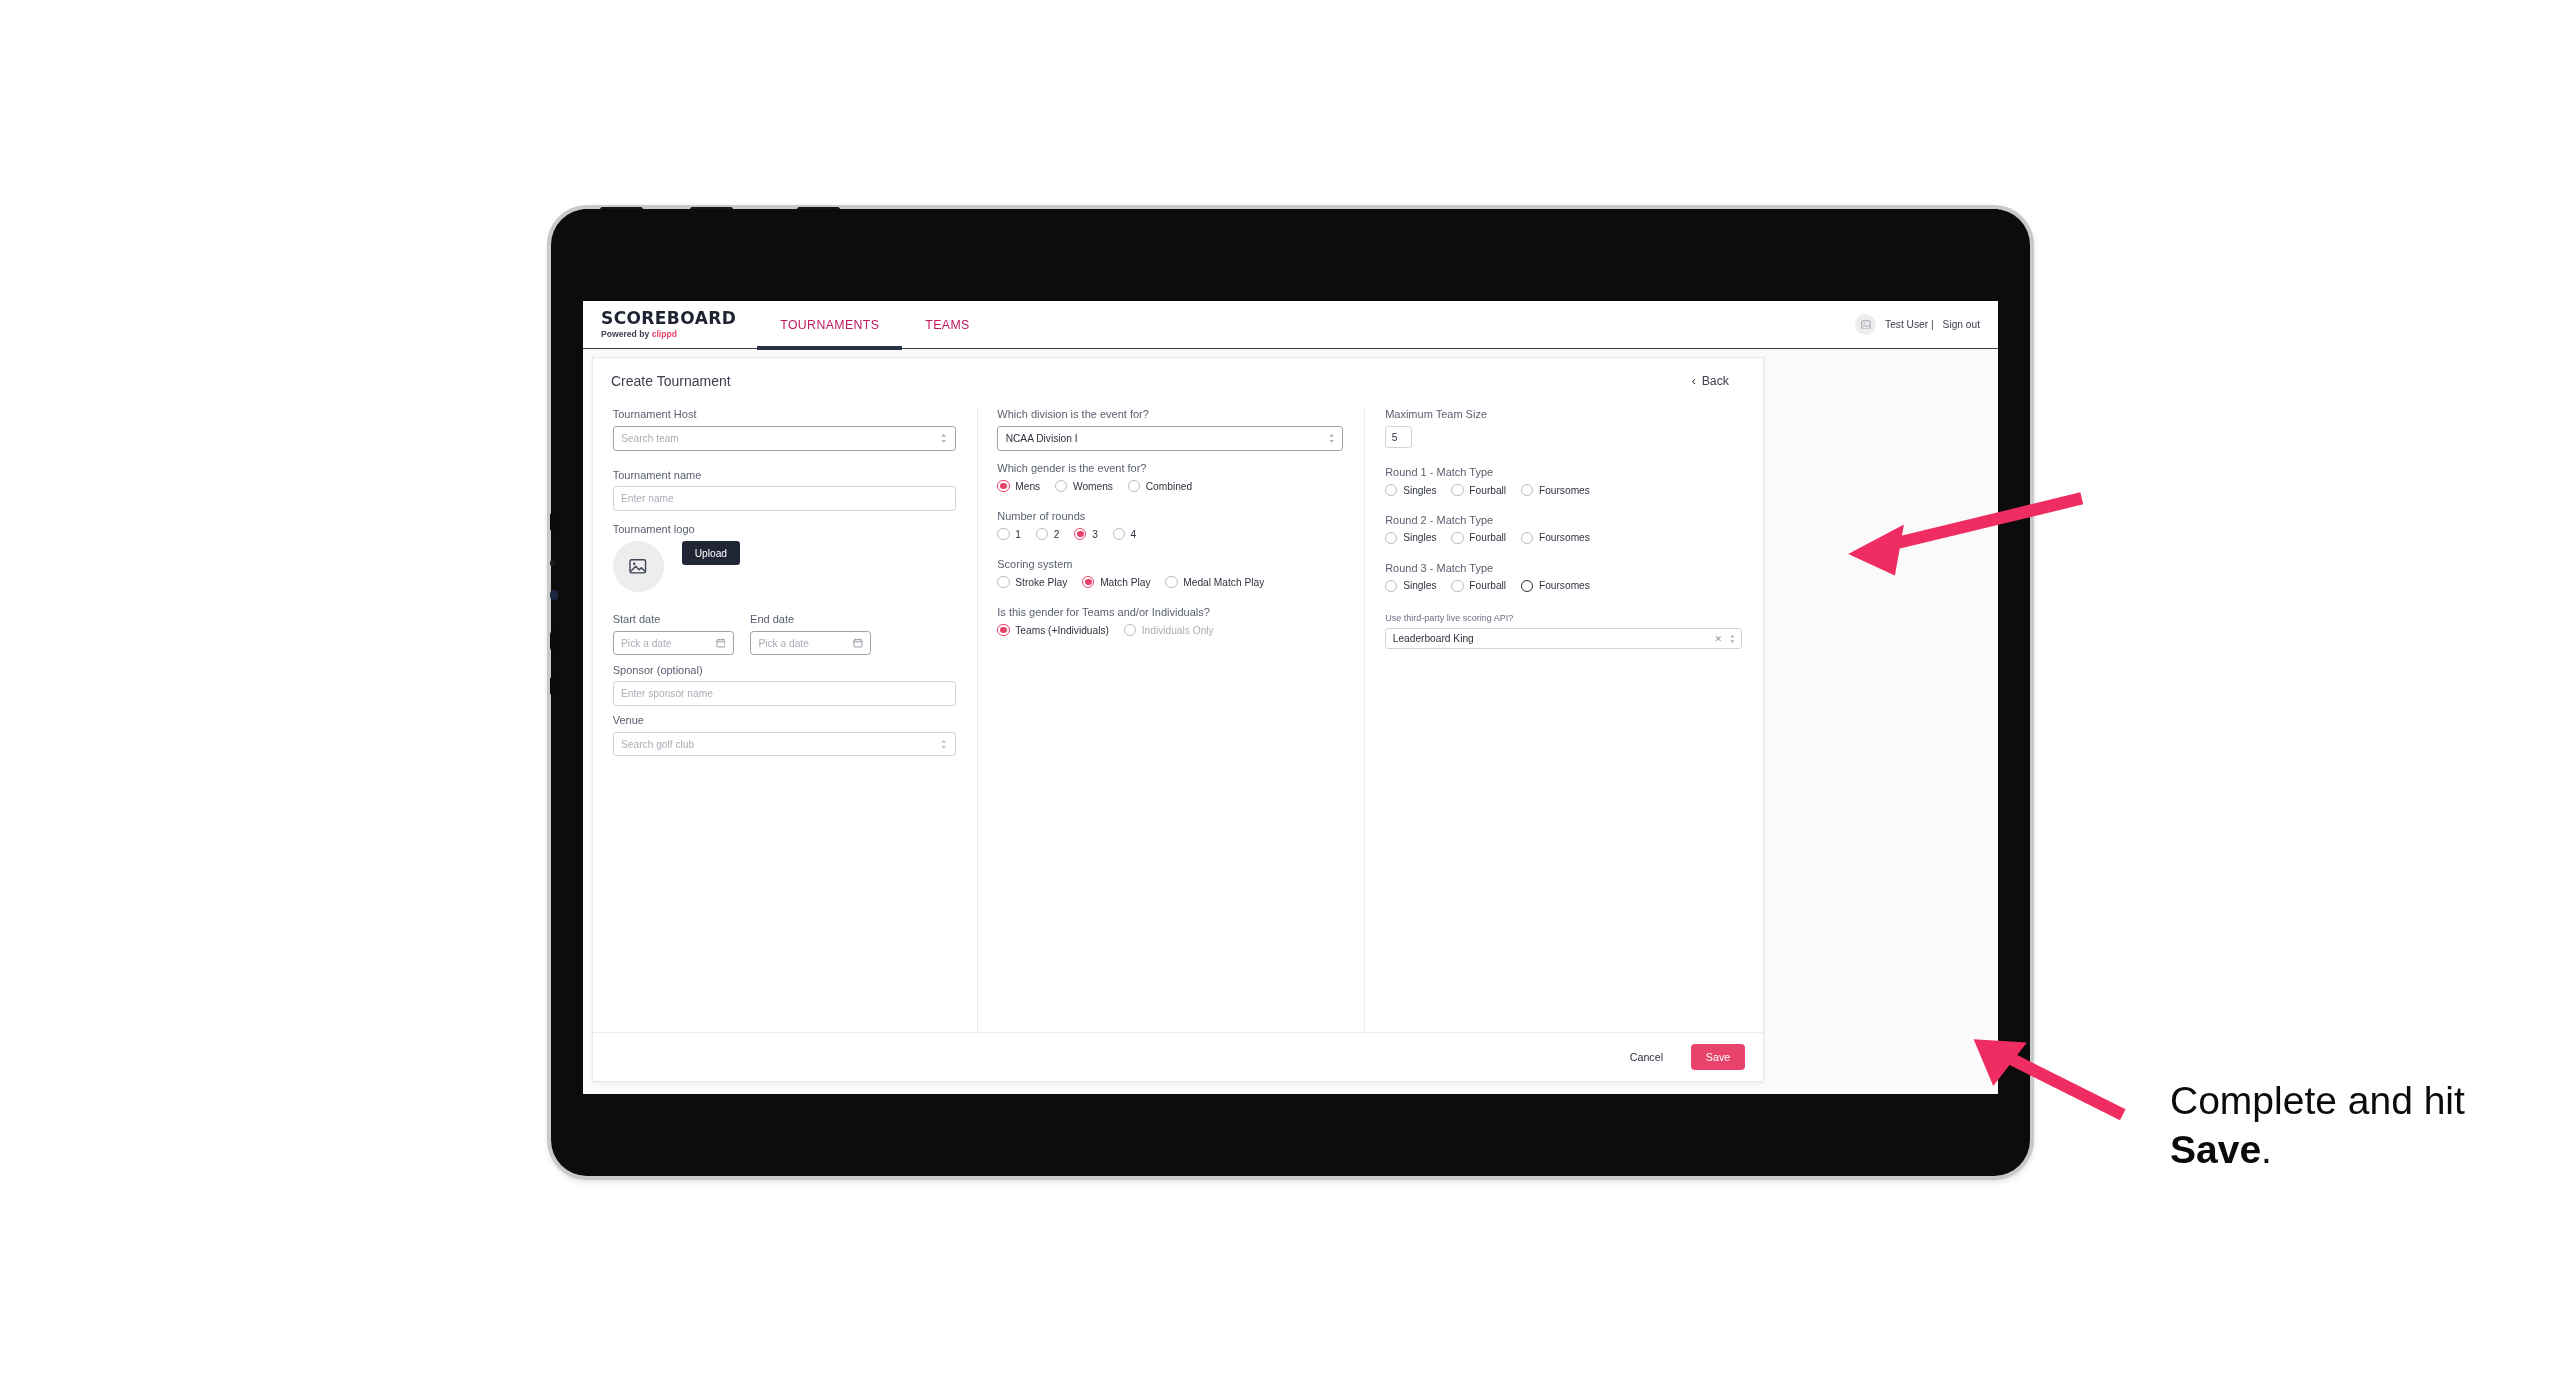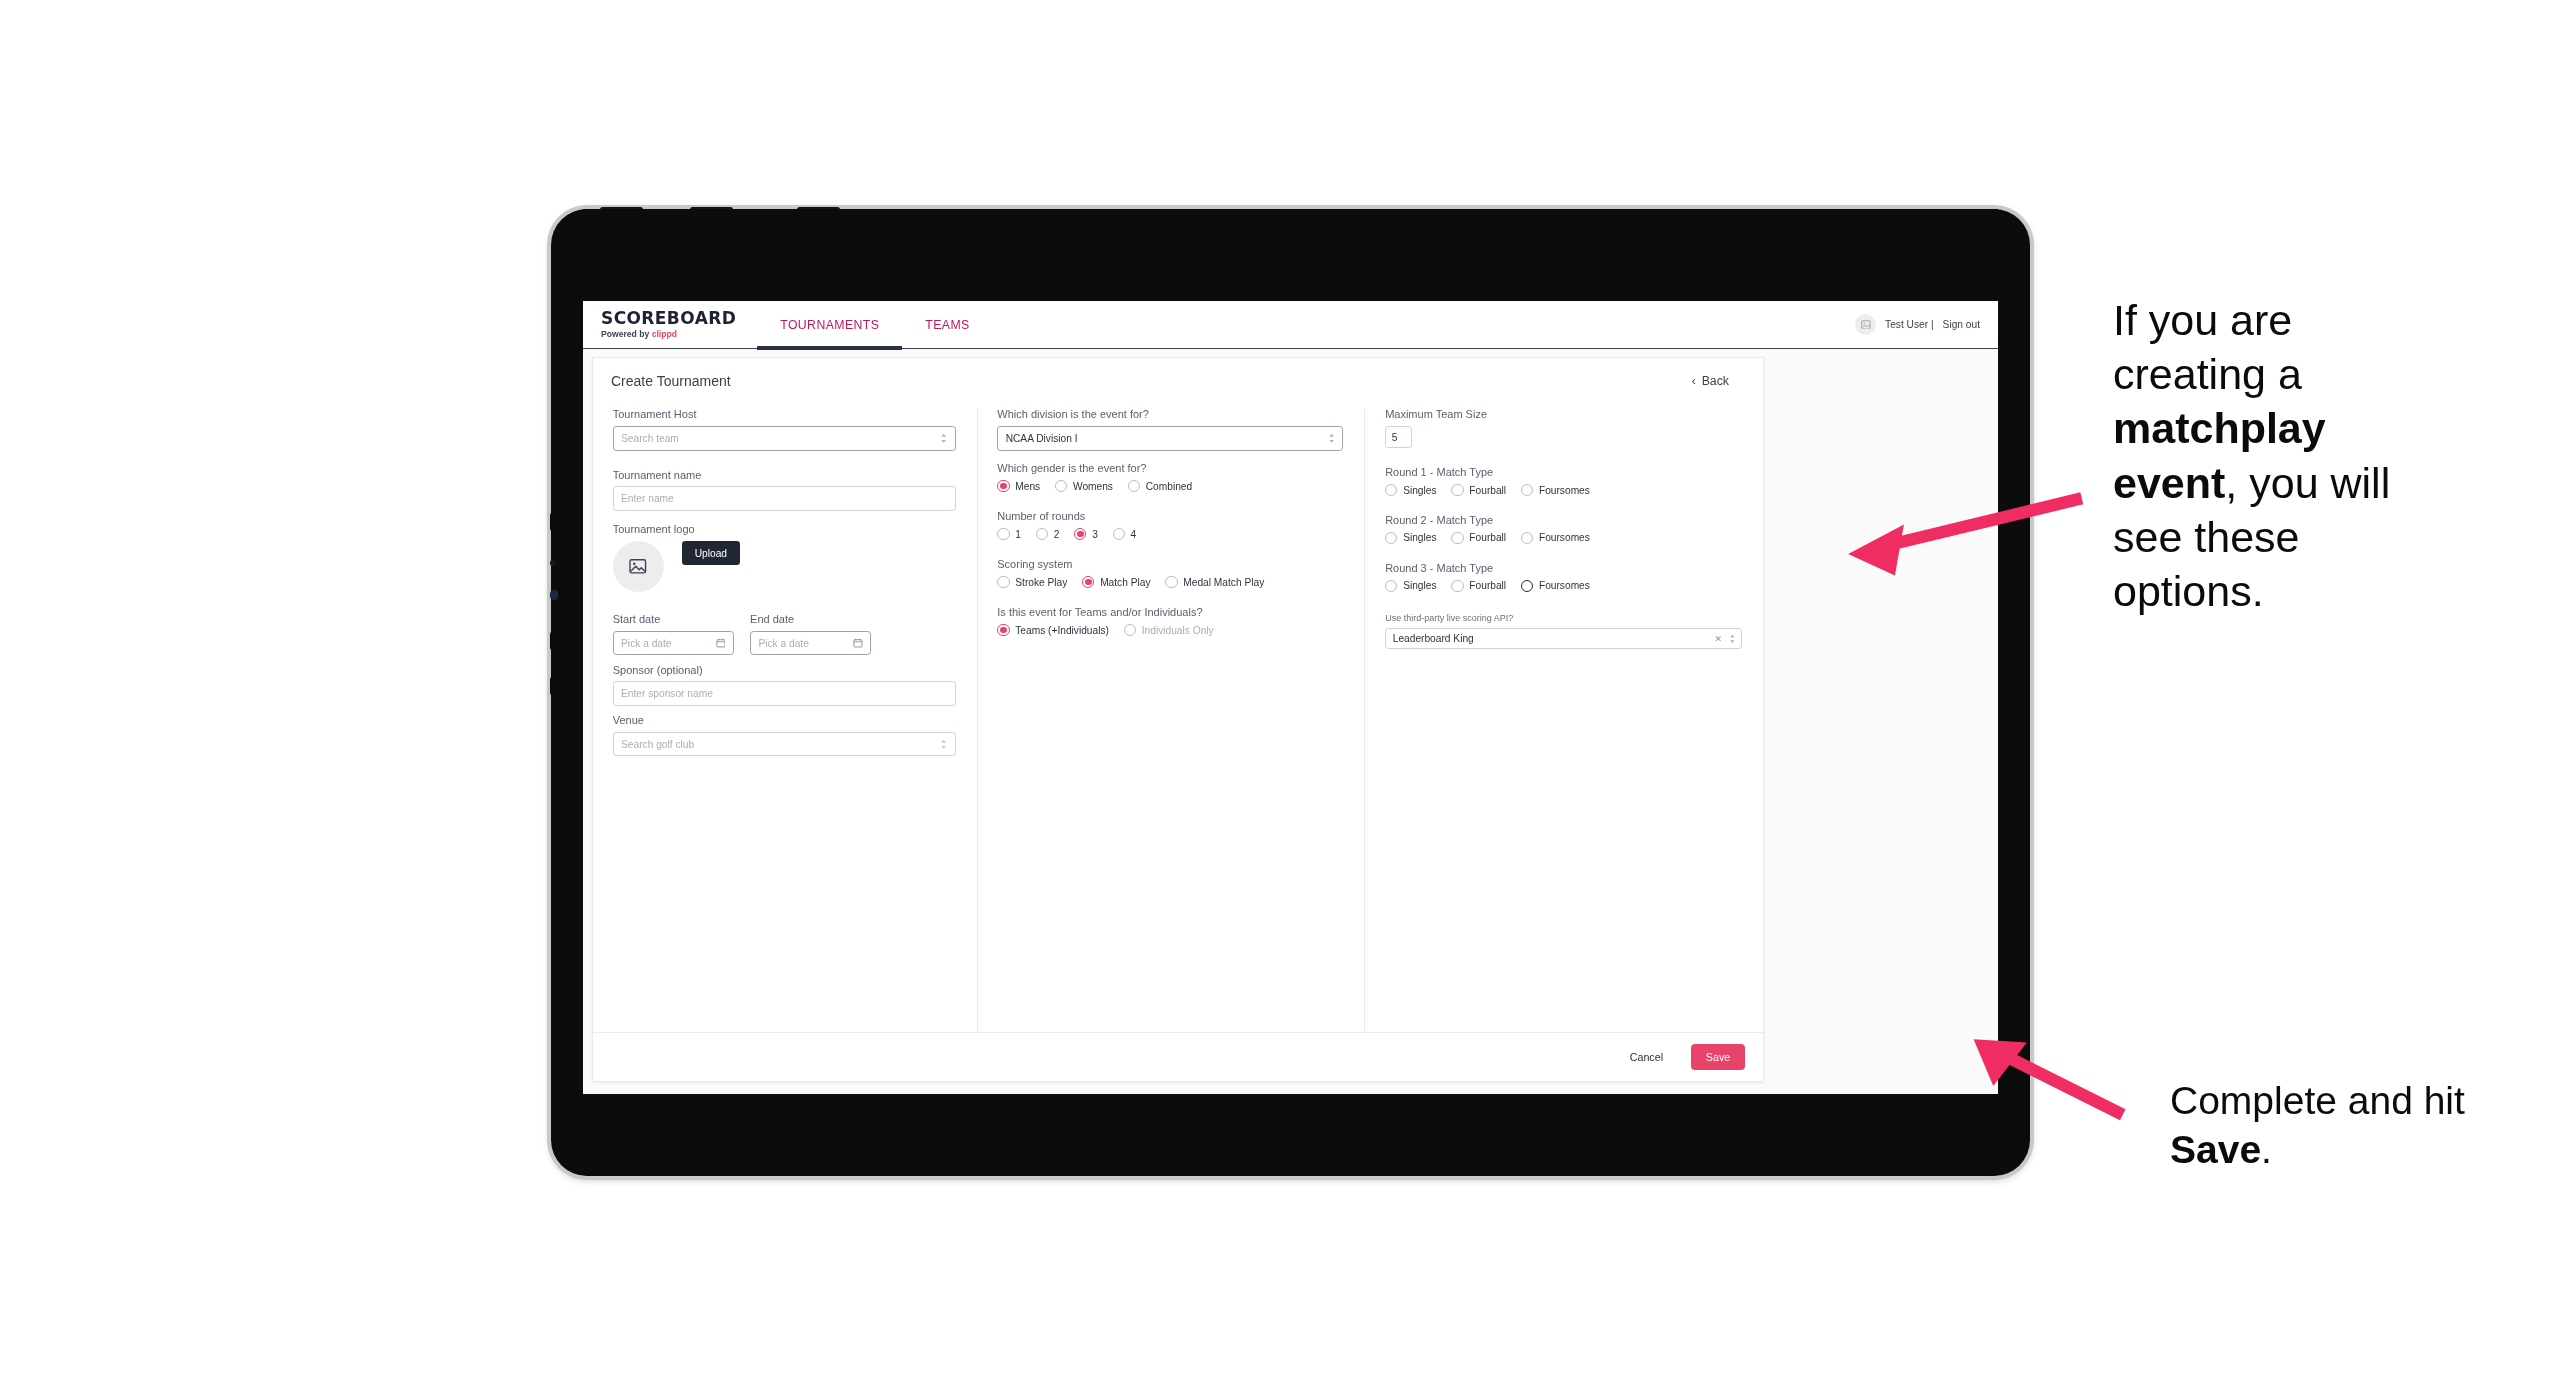"If you are creating a" div.anno { html: <div> <span>If you are creating a </span><b>matchplay event</b><span>, you will see these options.</span> </div> -> none }
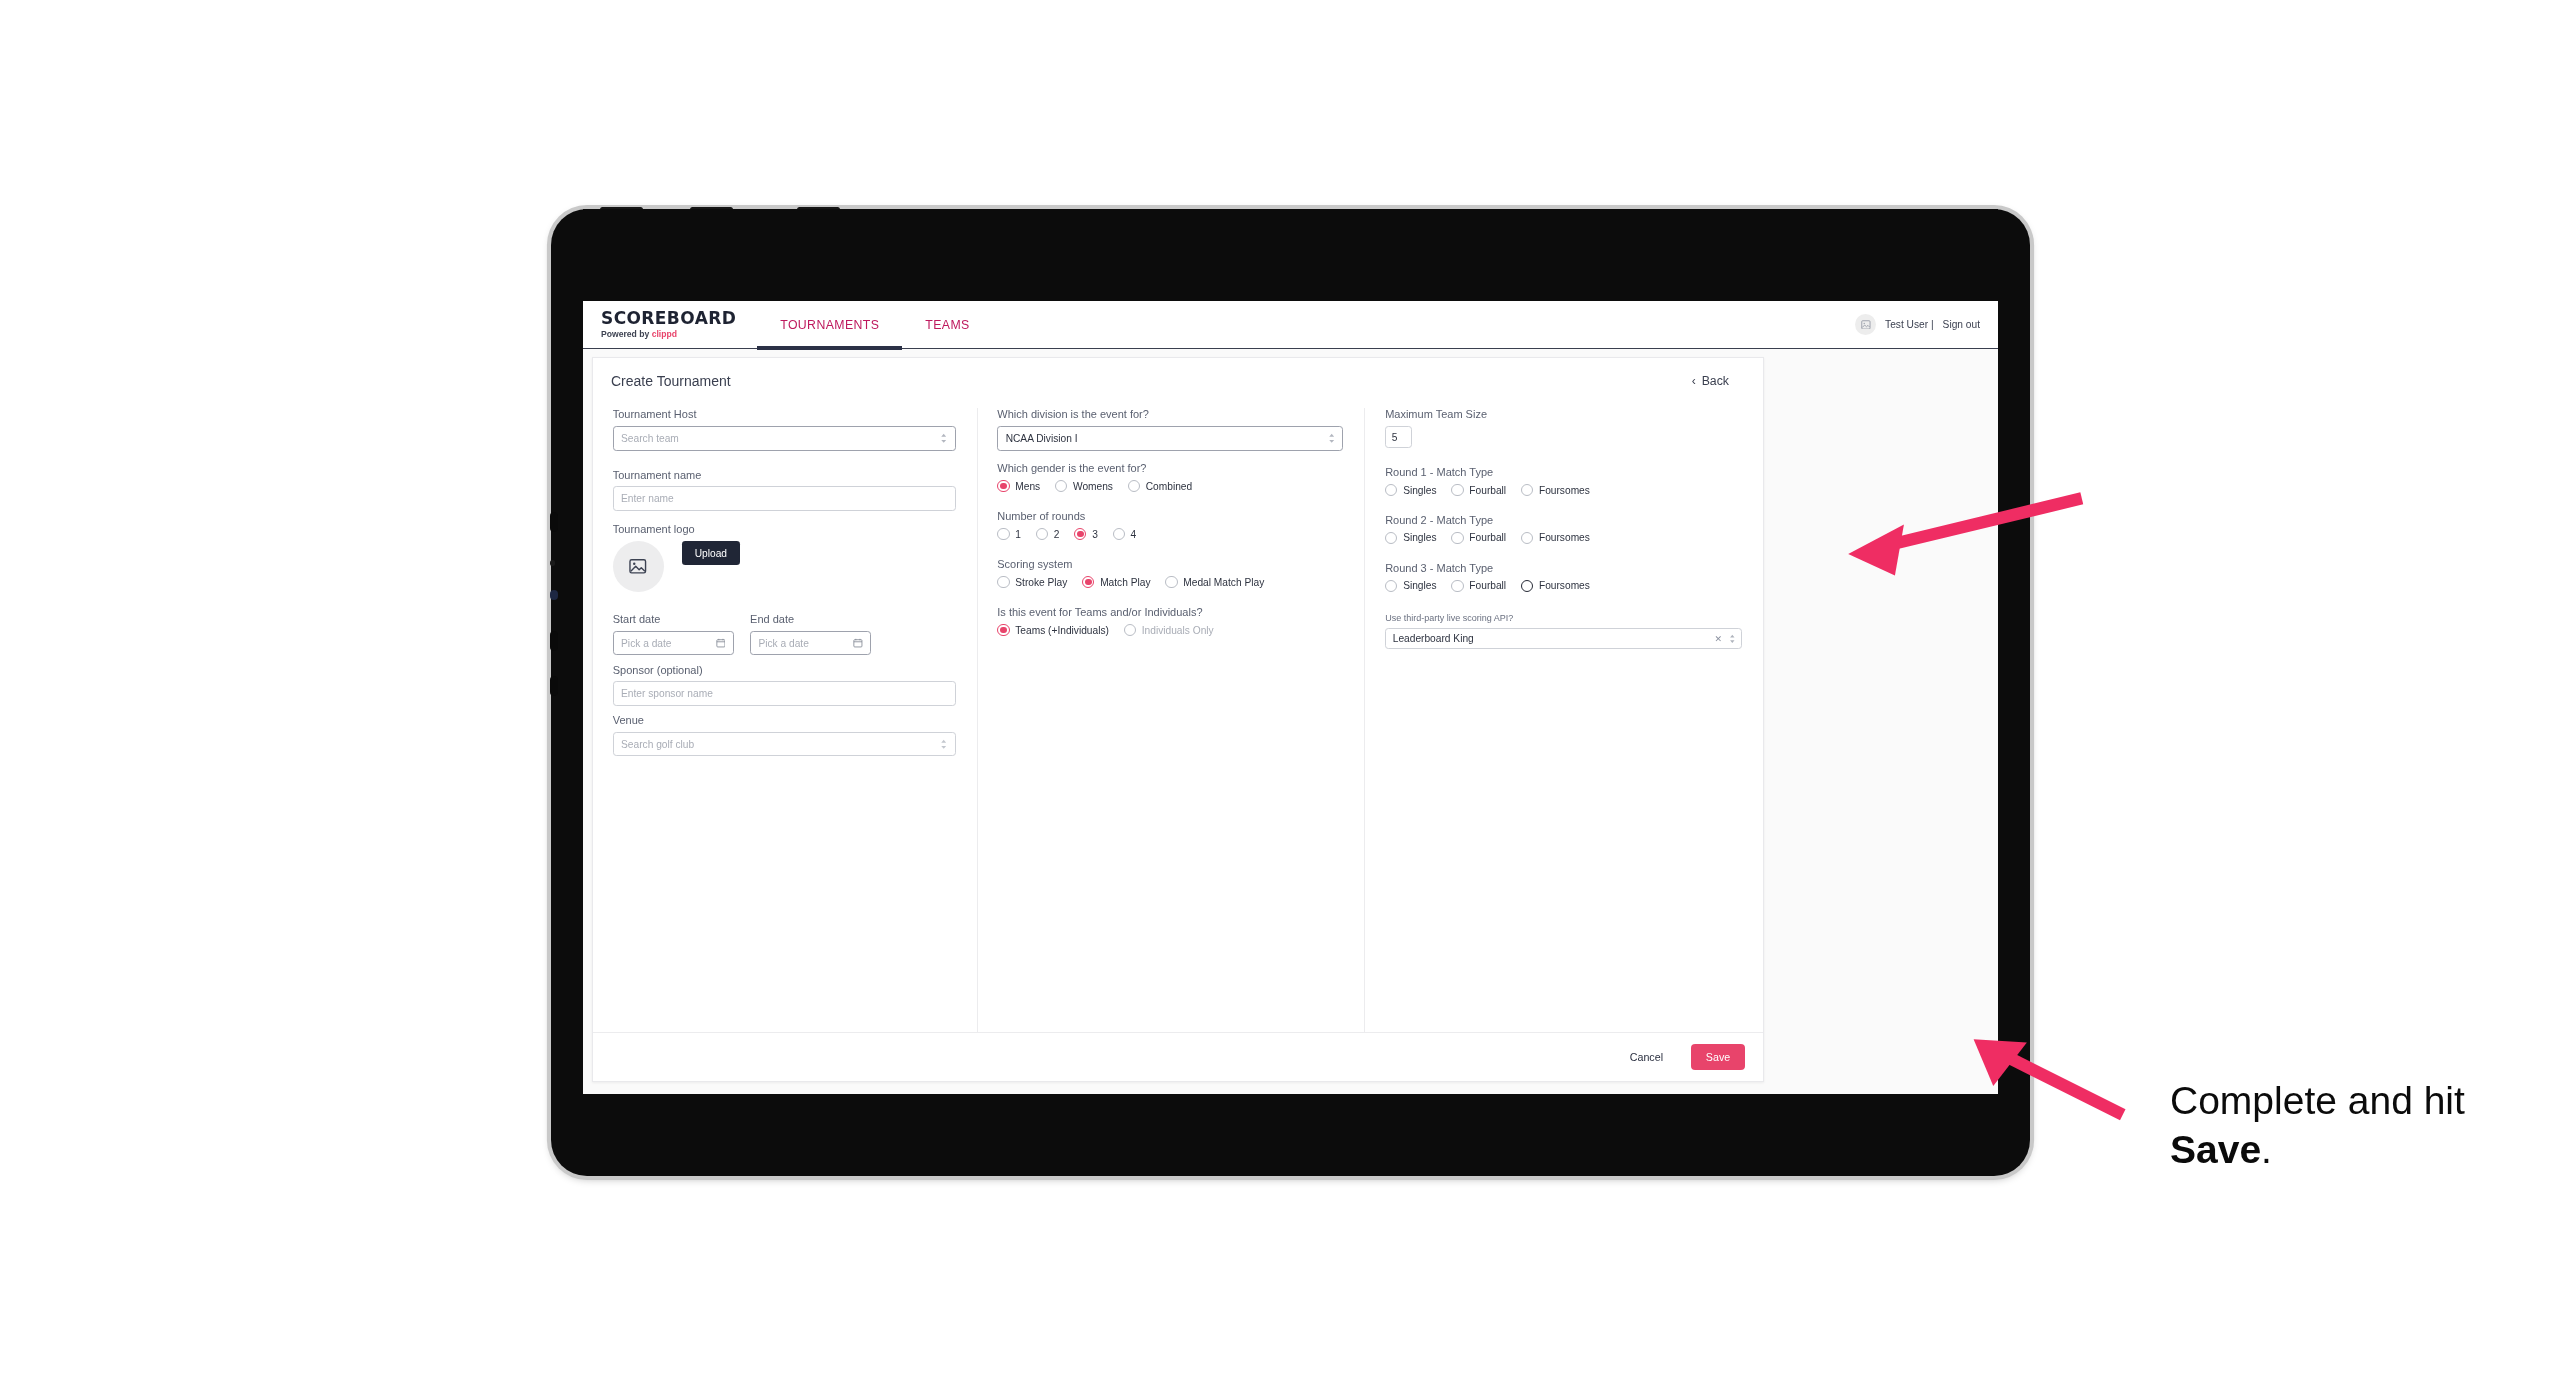"Is this event for Teams" div.lbl { text: event -> gender }
